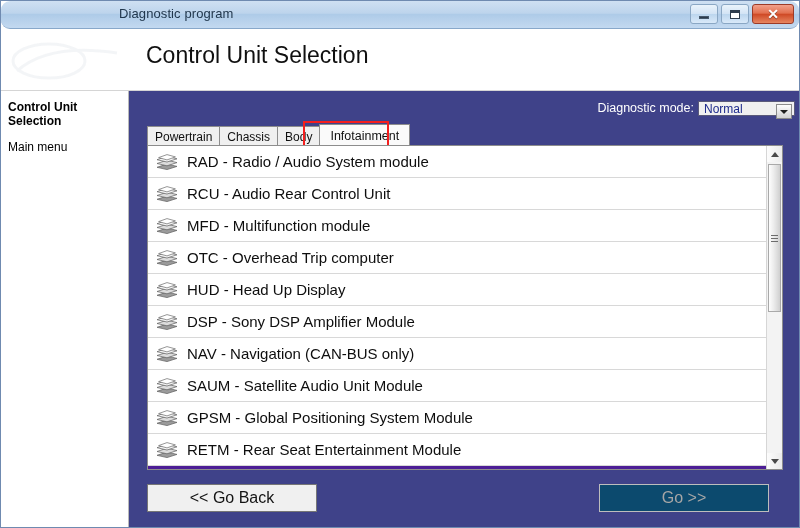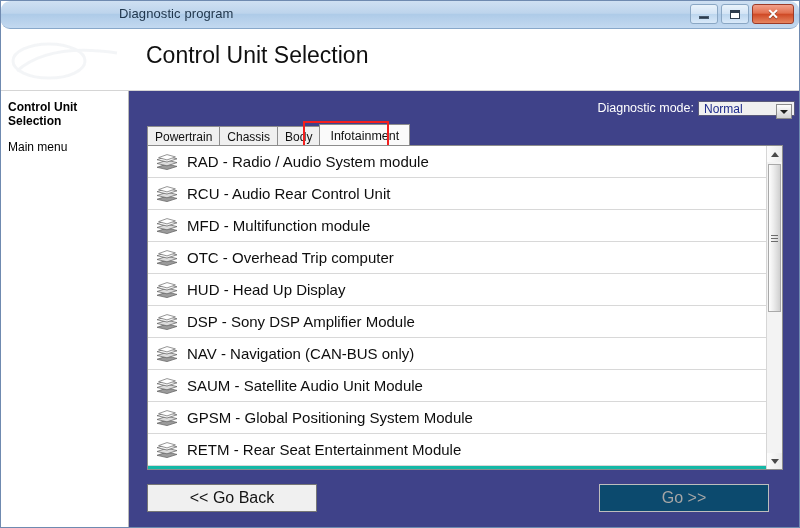"RAD - Radio / Audio" #list-panel { background: #14b8a6 -> #4c1d95 }
